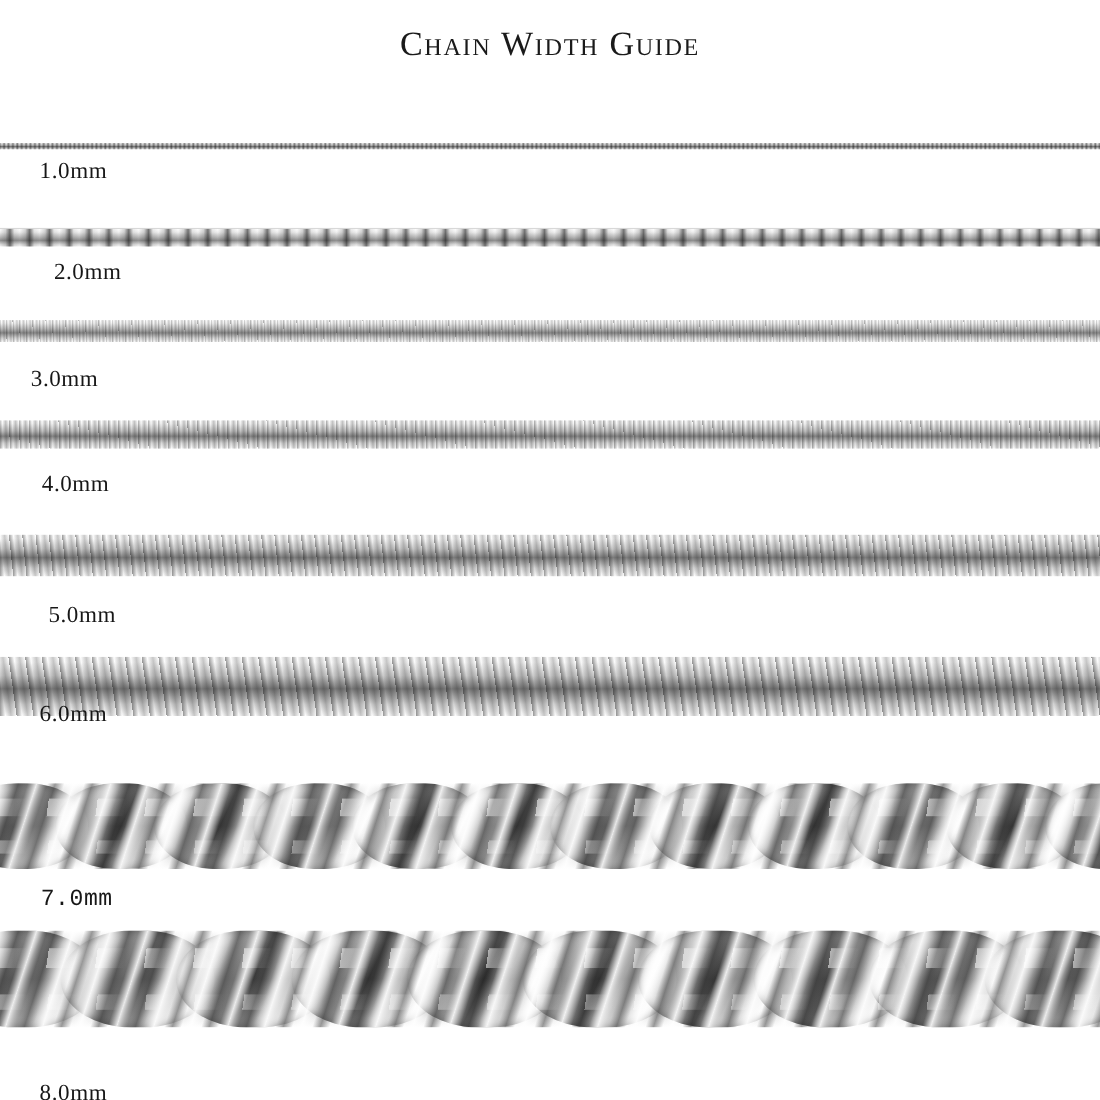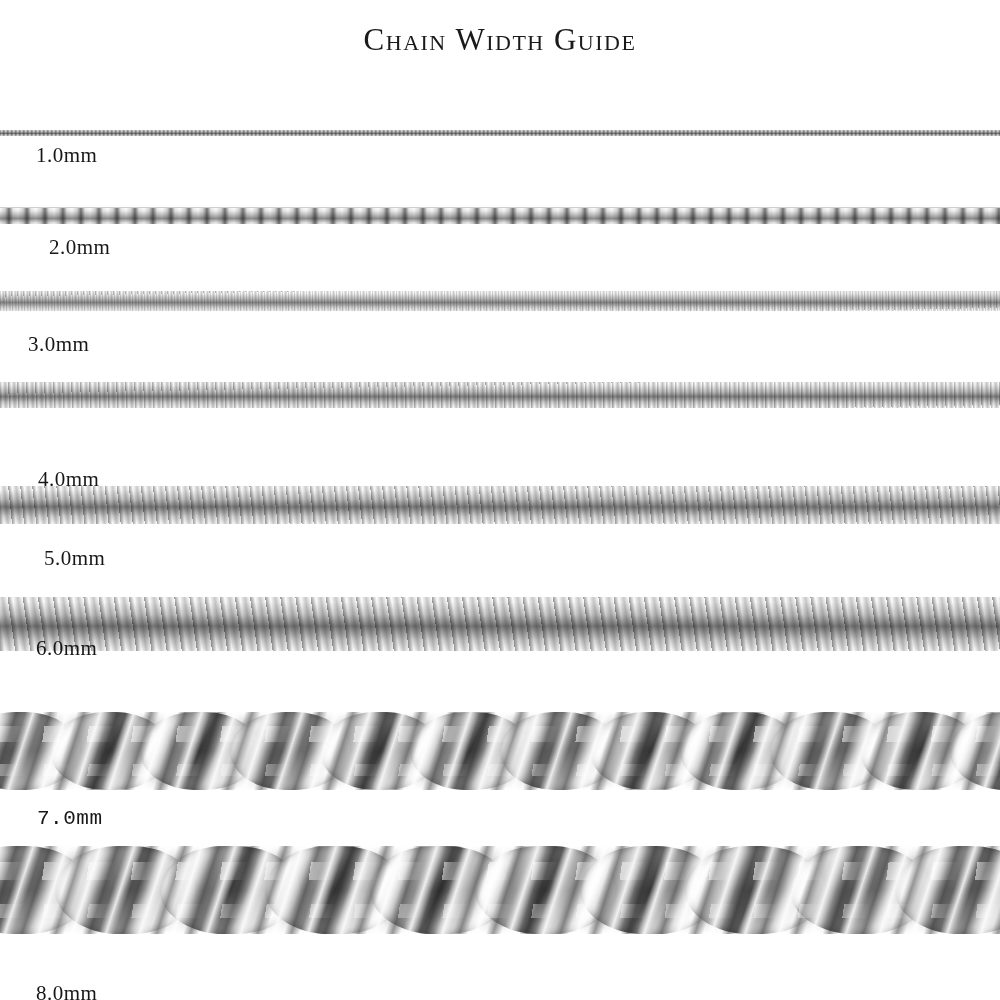"4.0mm" div.label { margin-top: 40px -> none }
